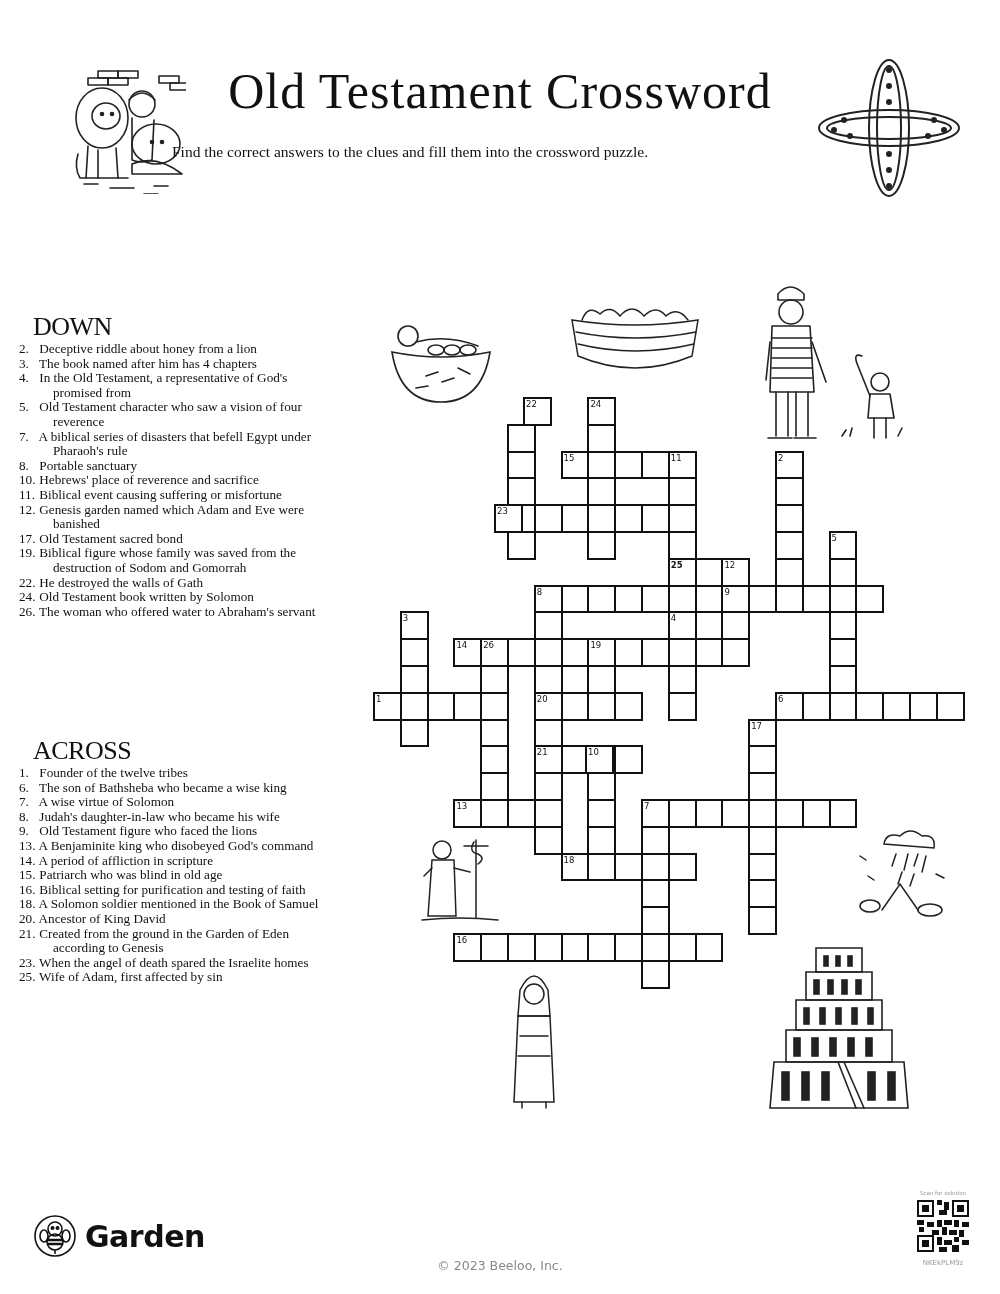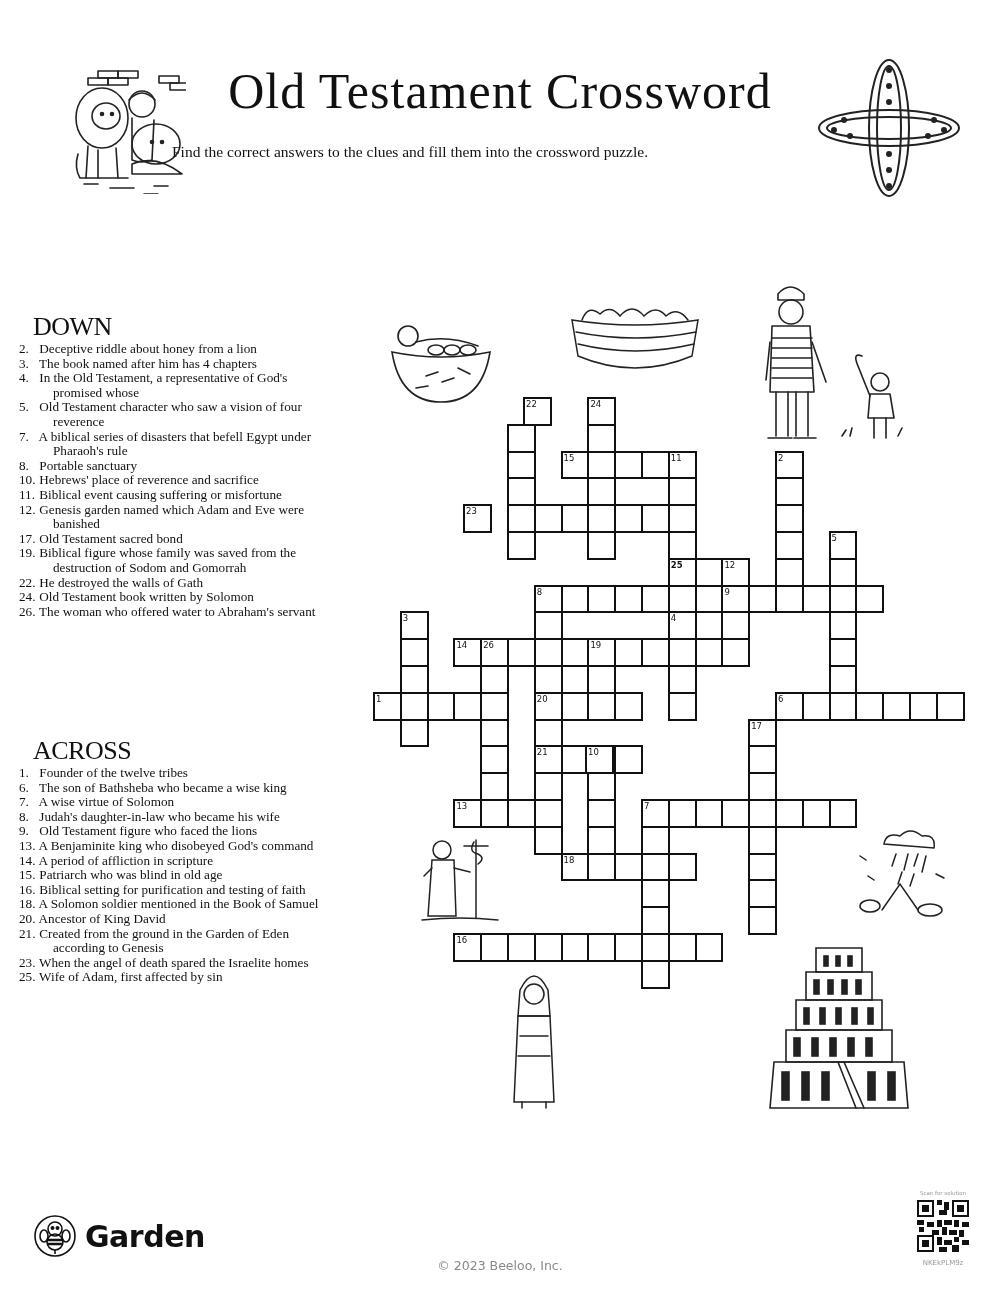"In the Old Testament, a" span { text: whose -> from }
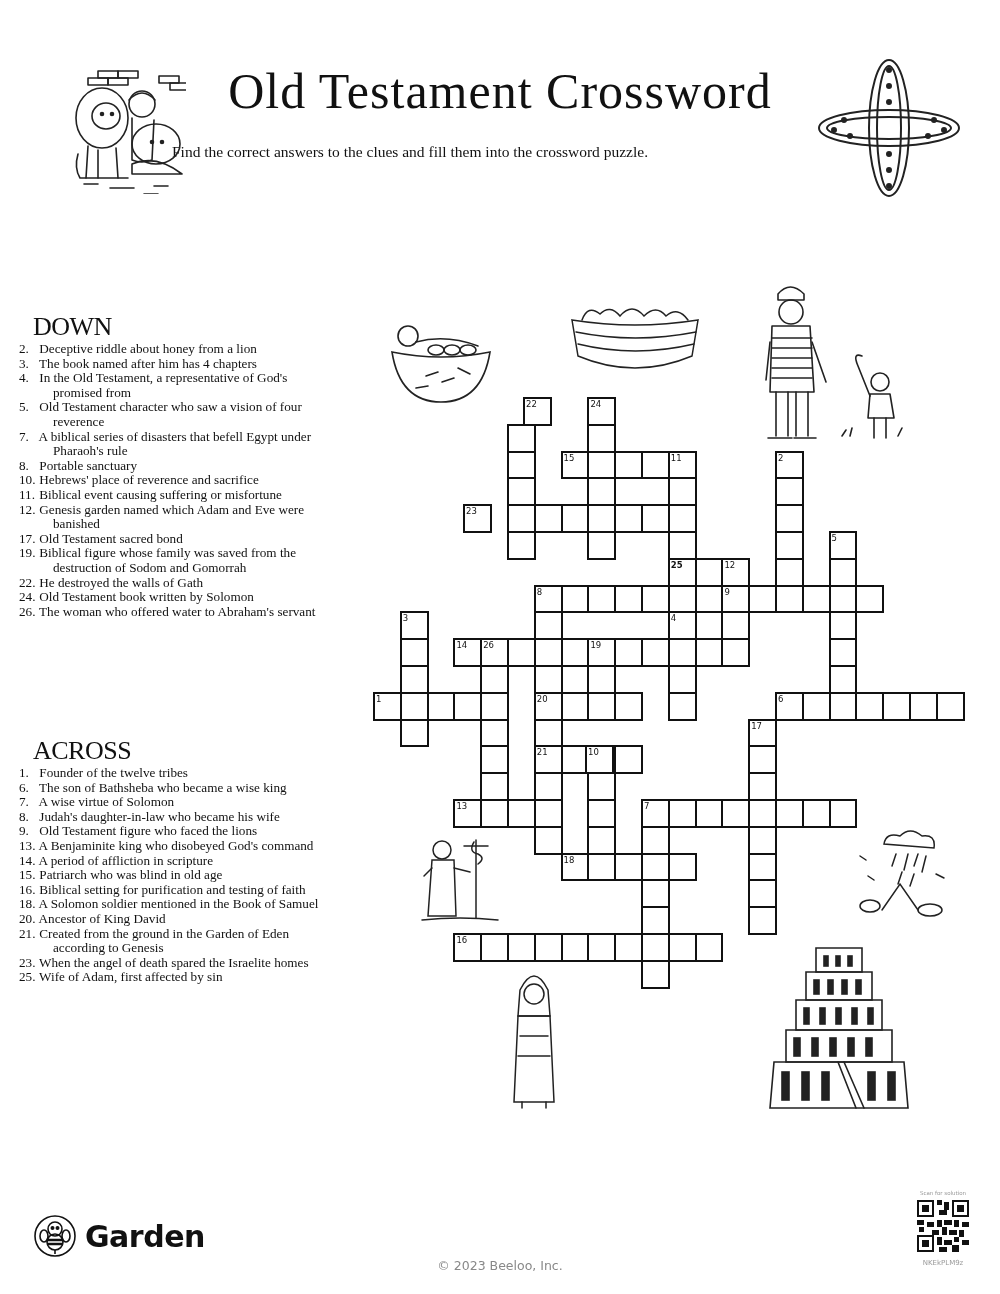"23" div.cell { left: 89px -> 120px }
